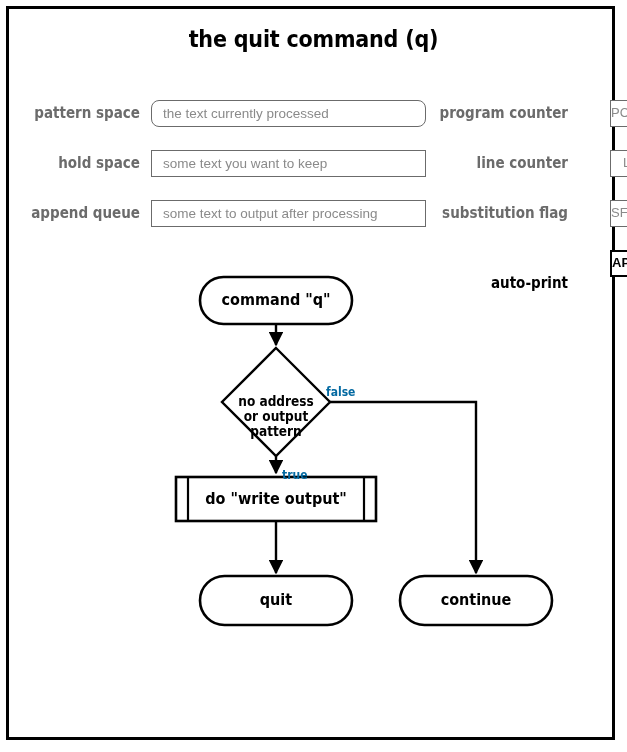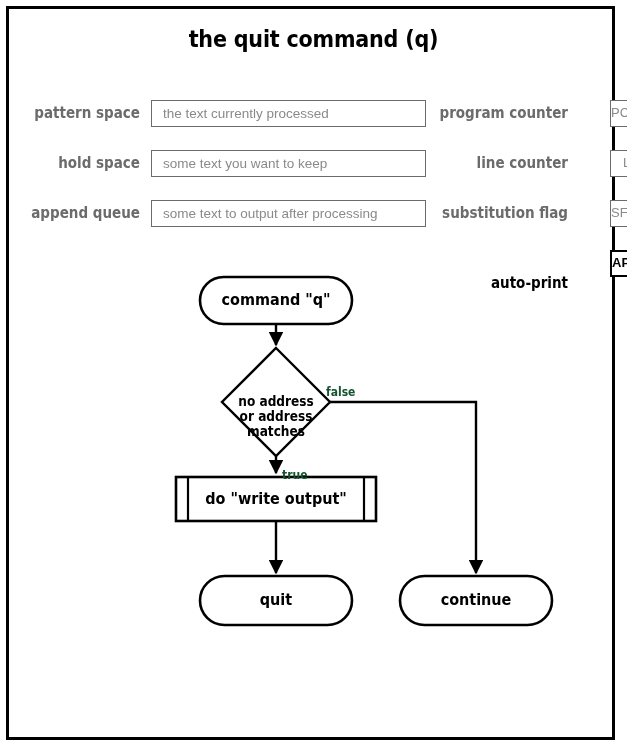"the text currently processed" div.text-field { border-radius: none -> 8px }
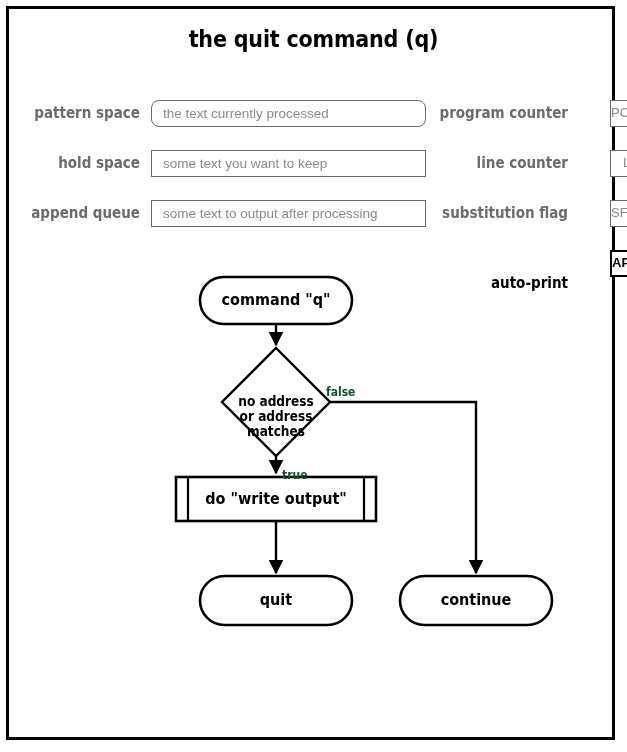"false" .edge-label { color: #14532d -> #0369a1 }
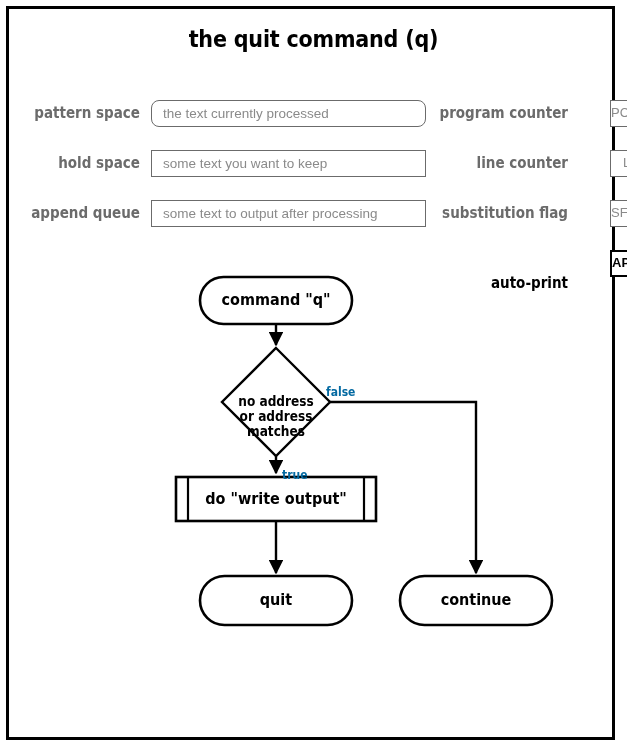"or address" div { text: address -> output }
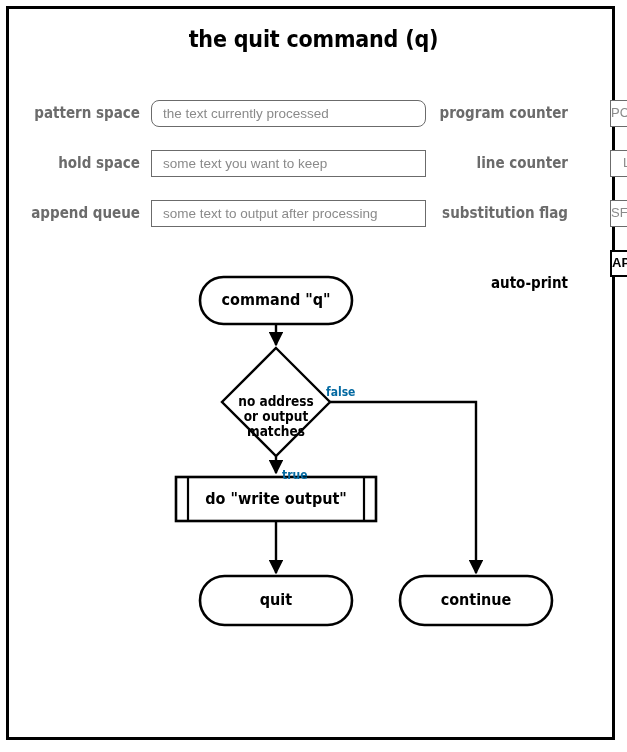"matches" div { text: matches -> pattern }
